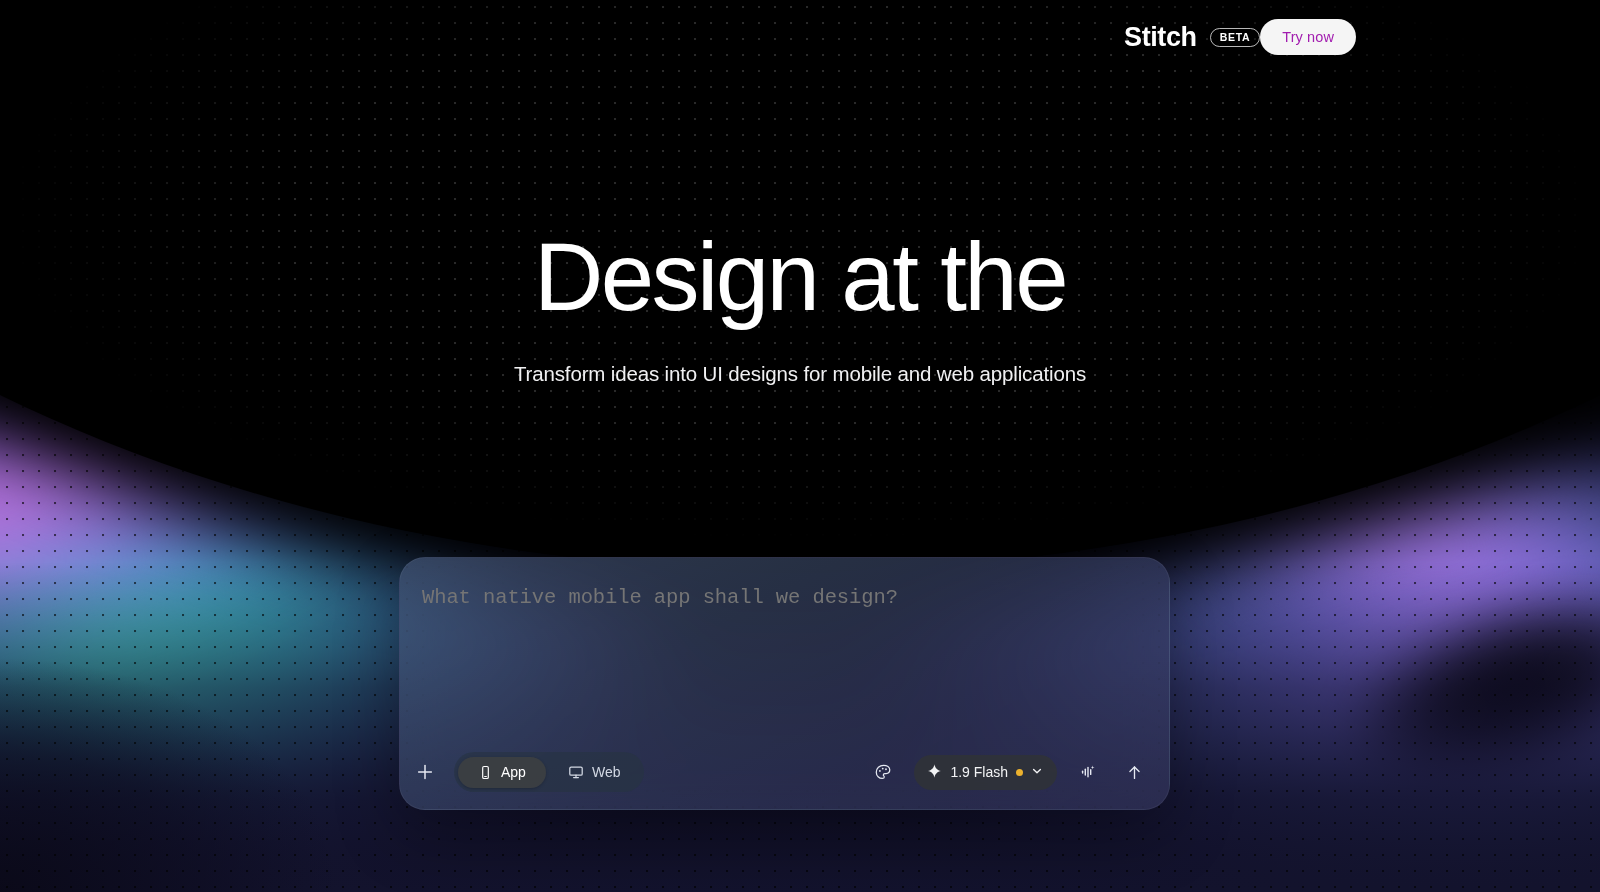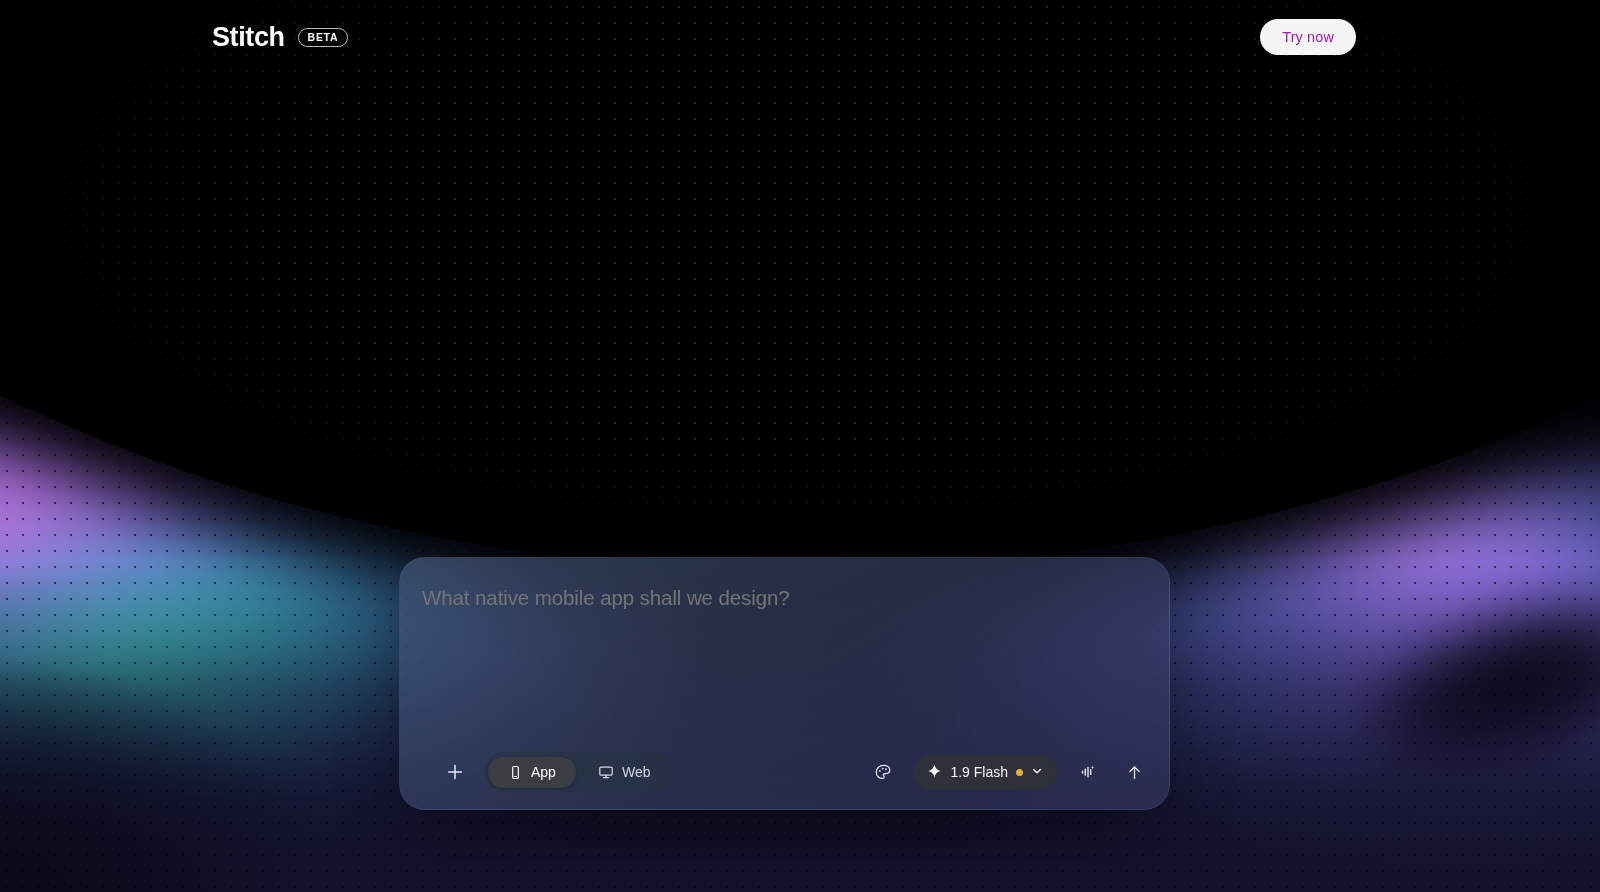"Stitch" .header { justify-content: space-between -> flex-end }
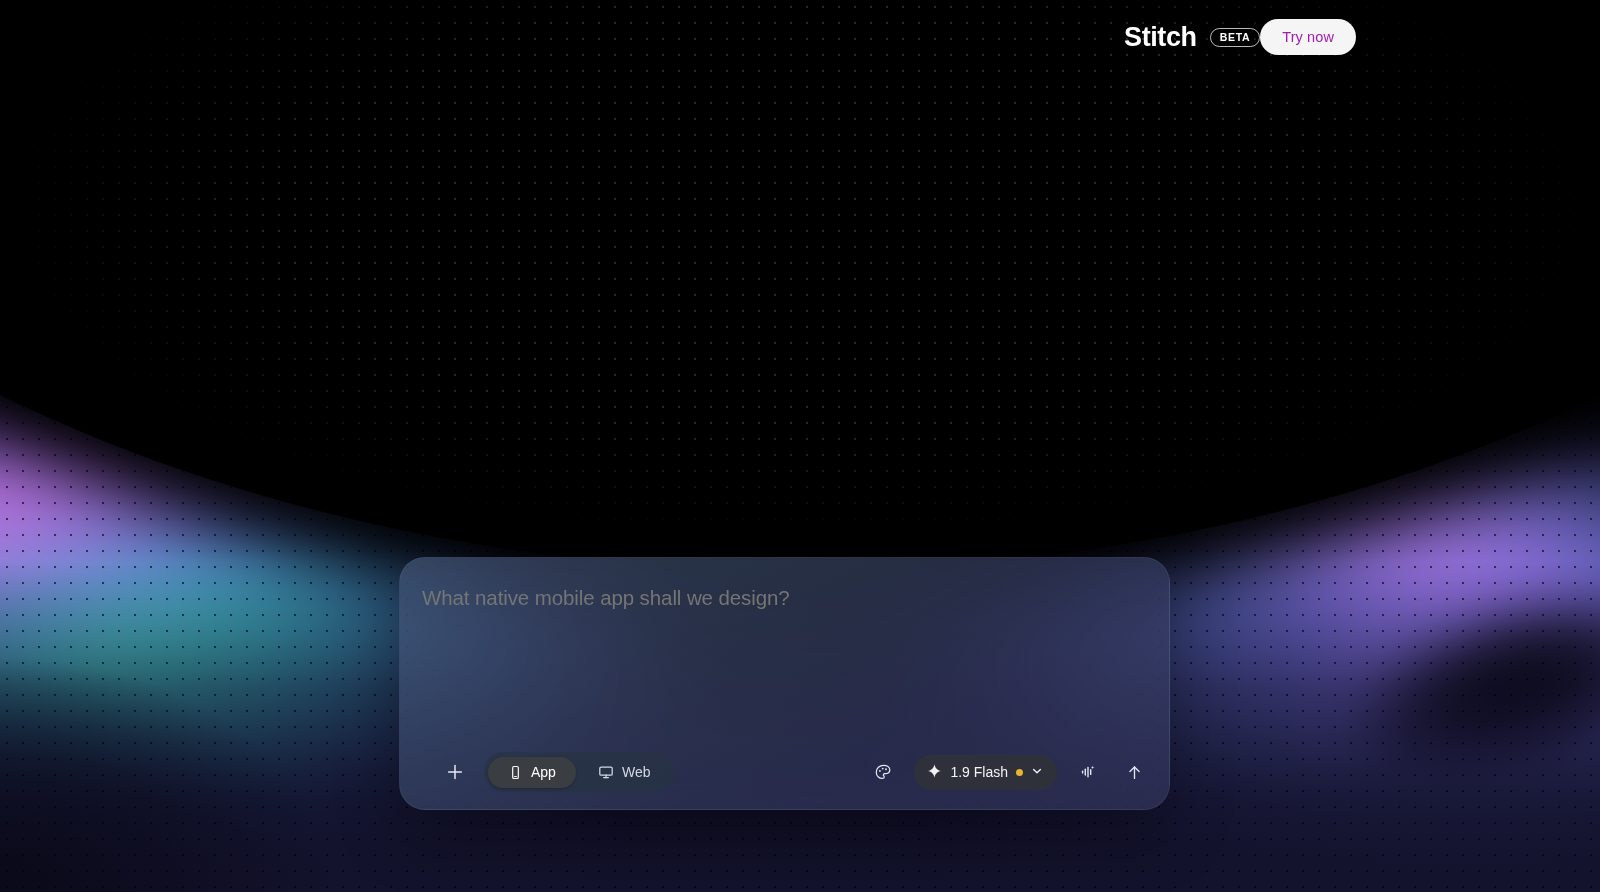"Design at the" span { html: none -> <span>Design at the</span> }
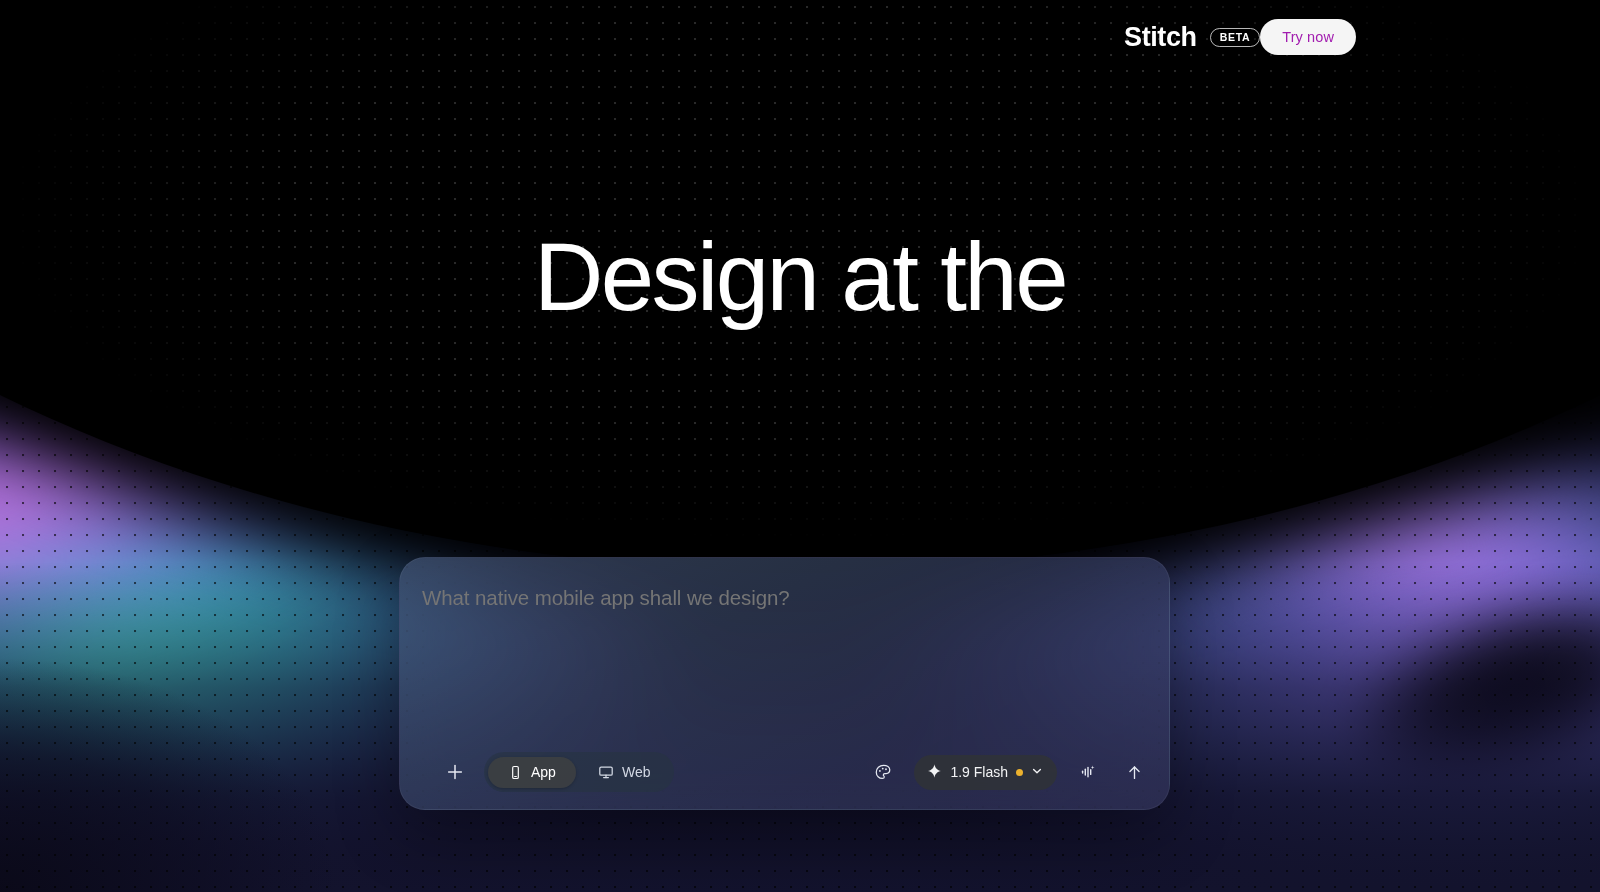"Transform ideas into UI designs" p.hero-sub { html: none -> <p>Transform ideas into UI designs for mobile and web applications</p> }
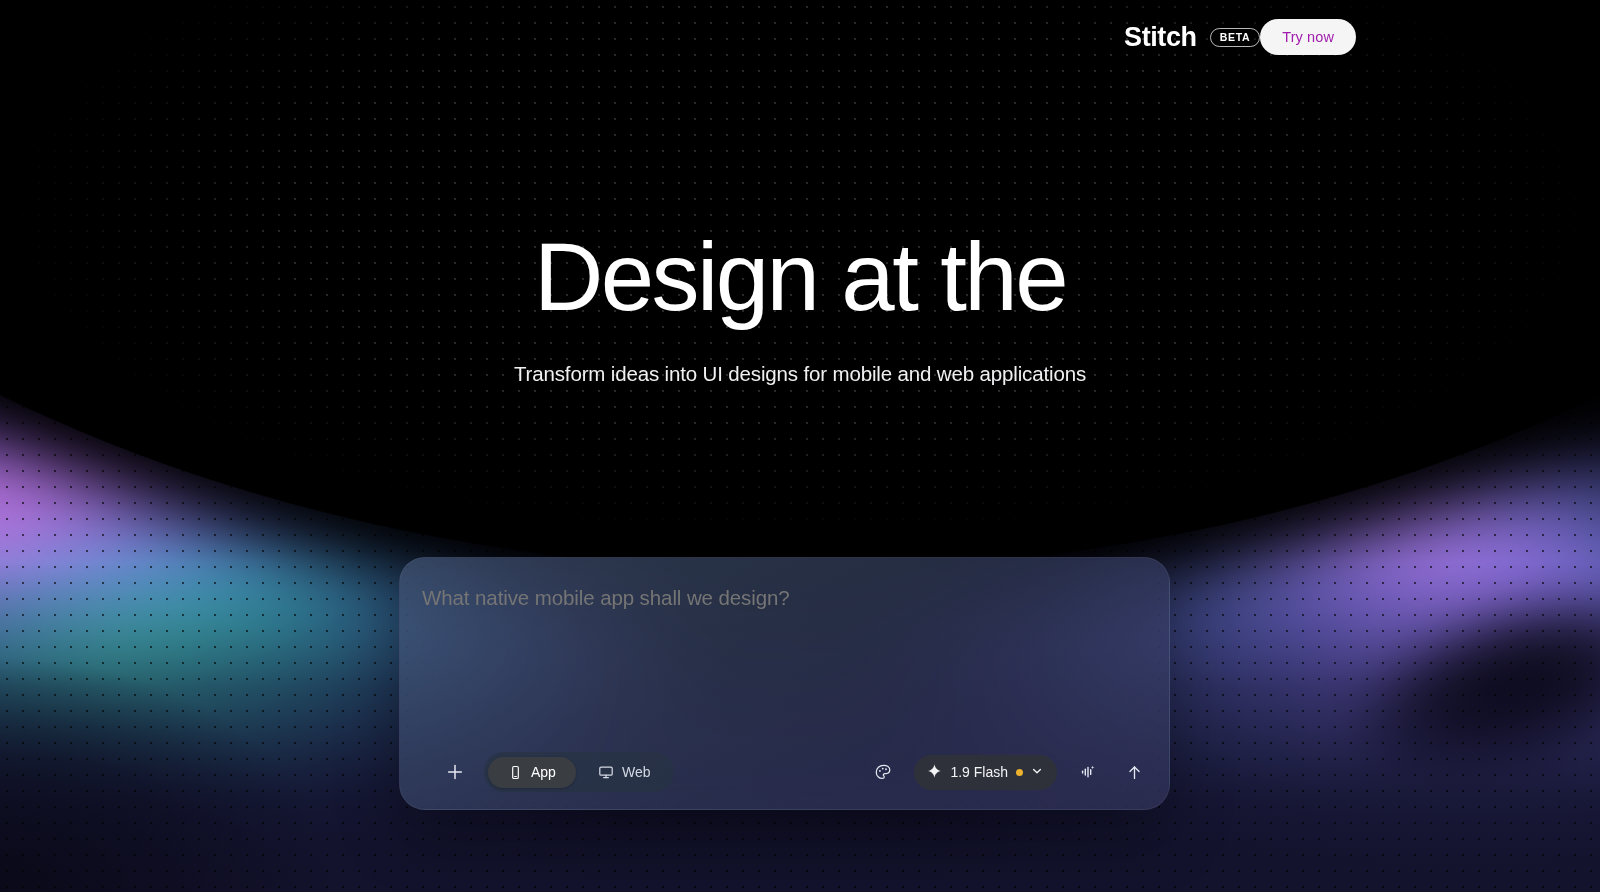"What native mobile app shall" .prompt-input { font-family: none -> Liberation Mono, monospace }
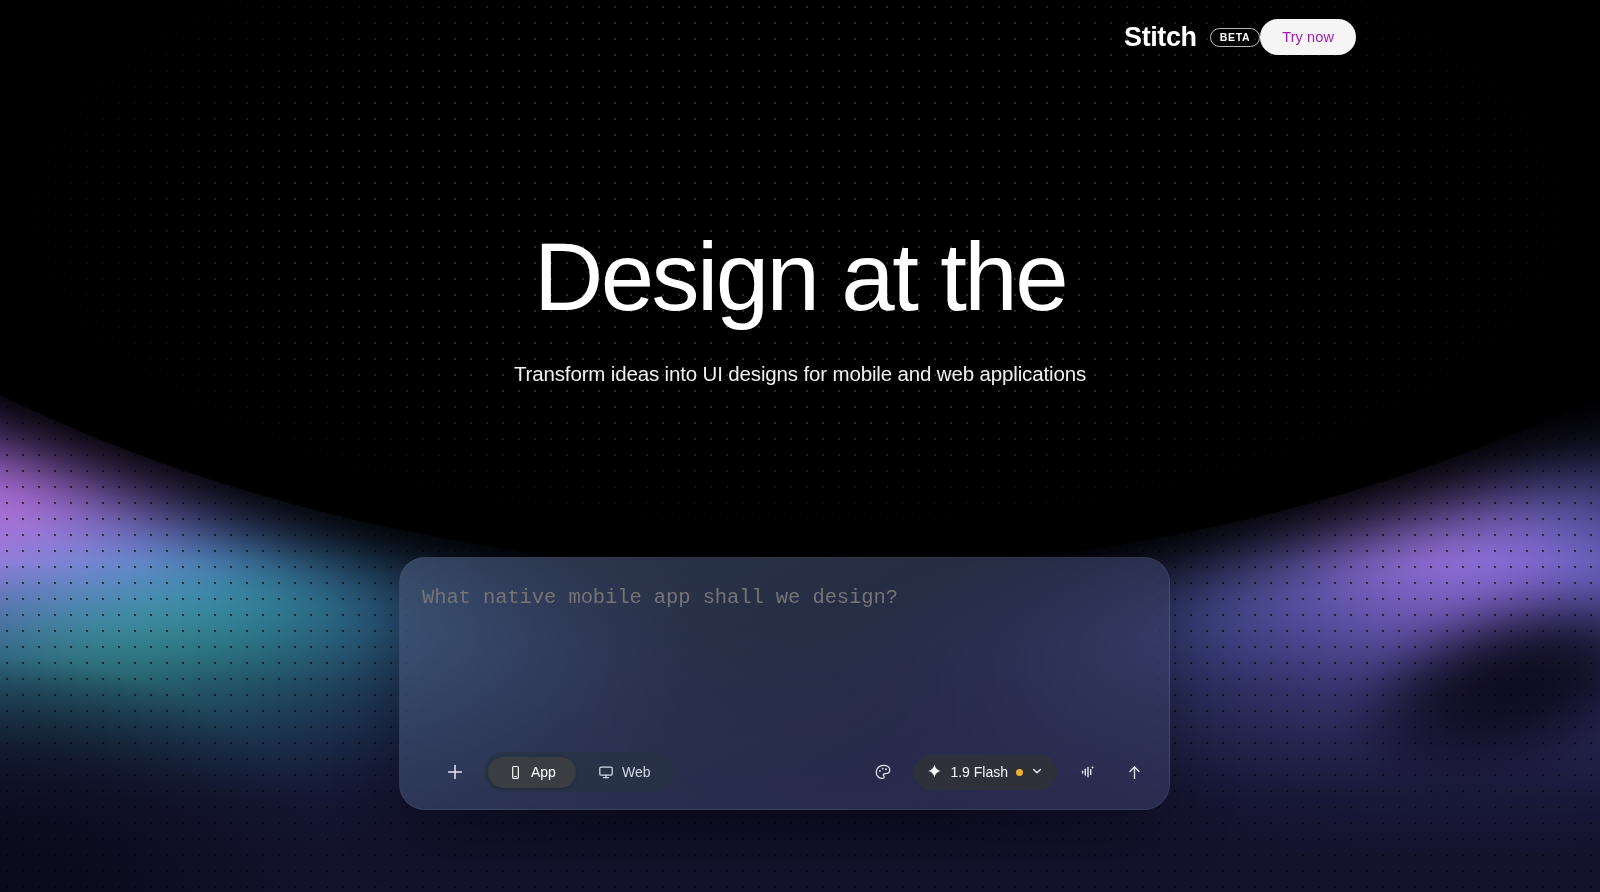"App" .prompt-toolbar { padding: 0 20px 0 40px -> 0 20px 0 10px }
